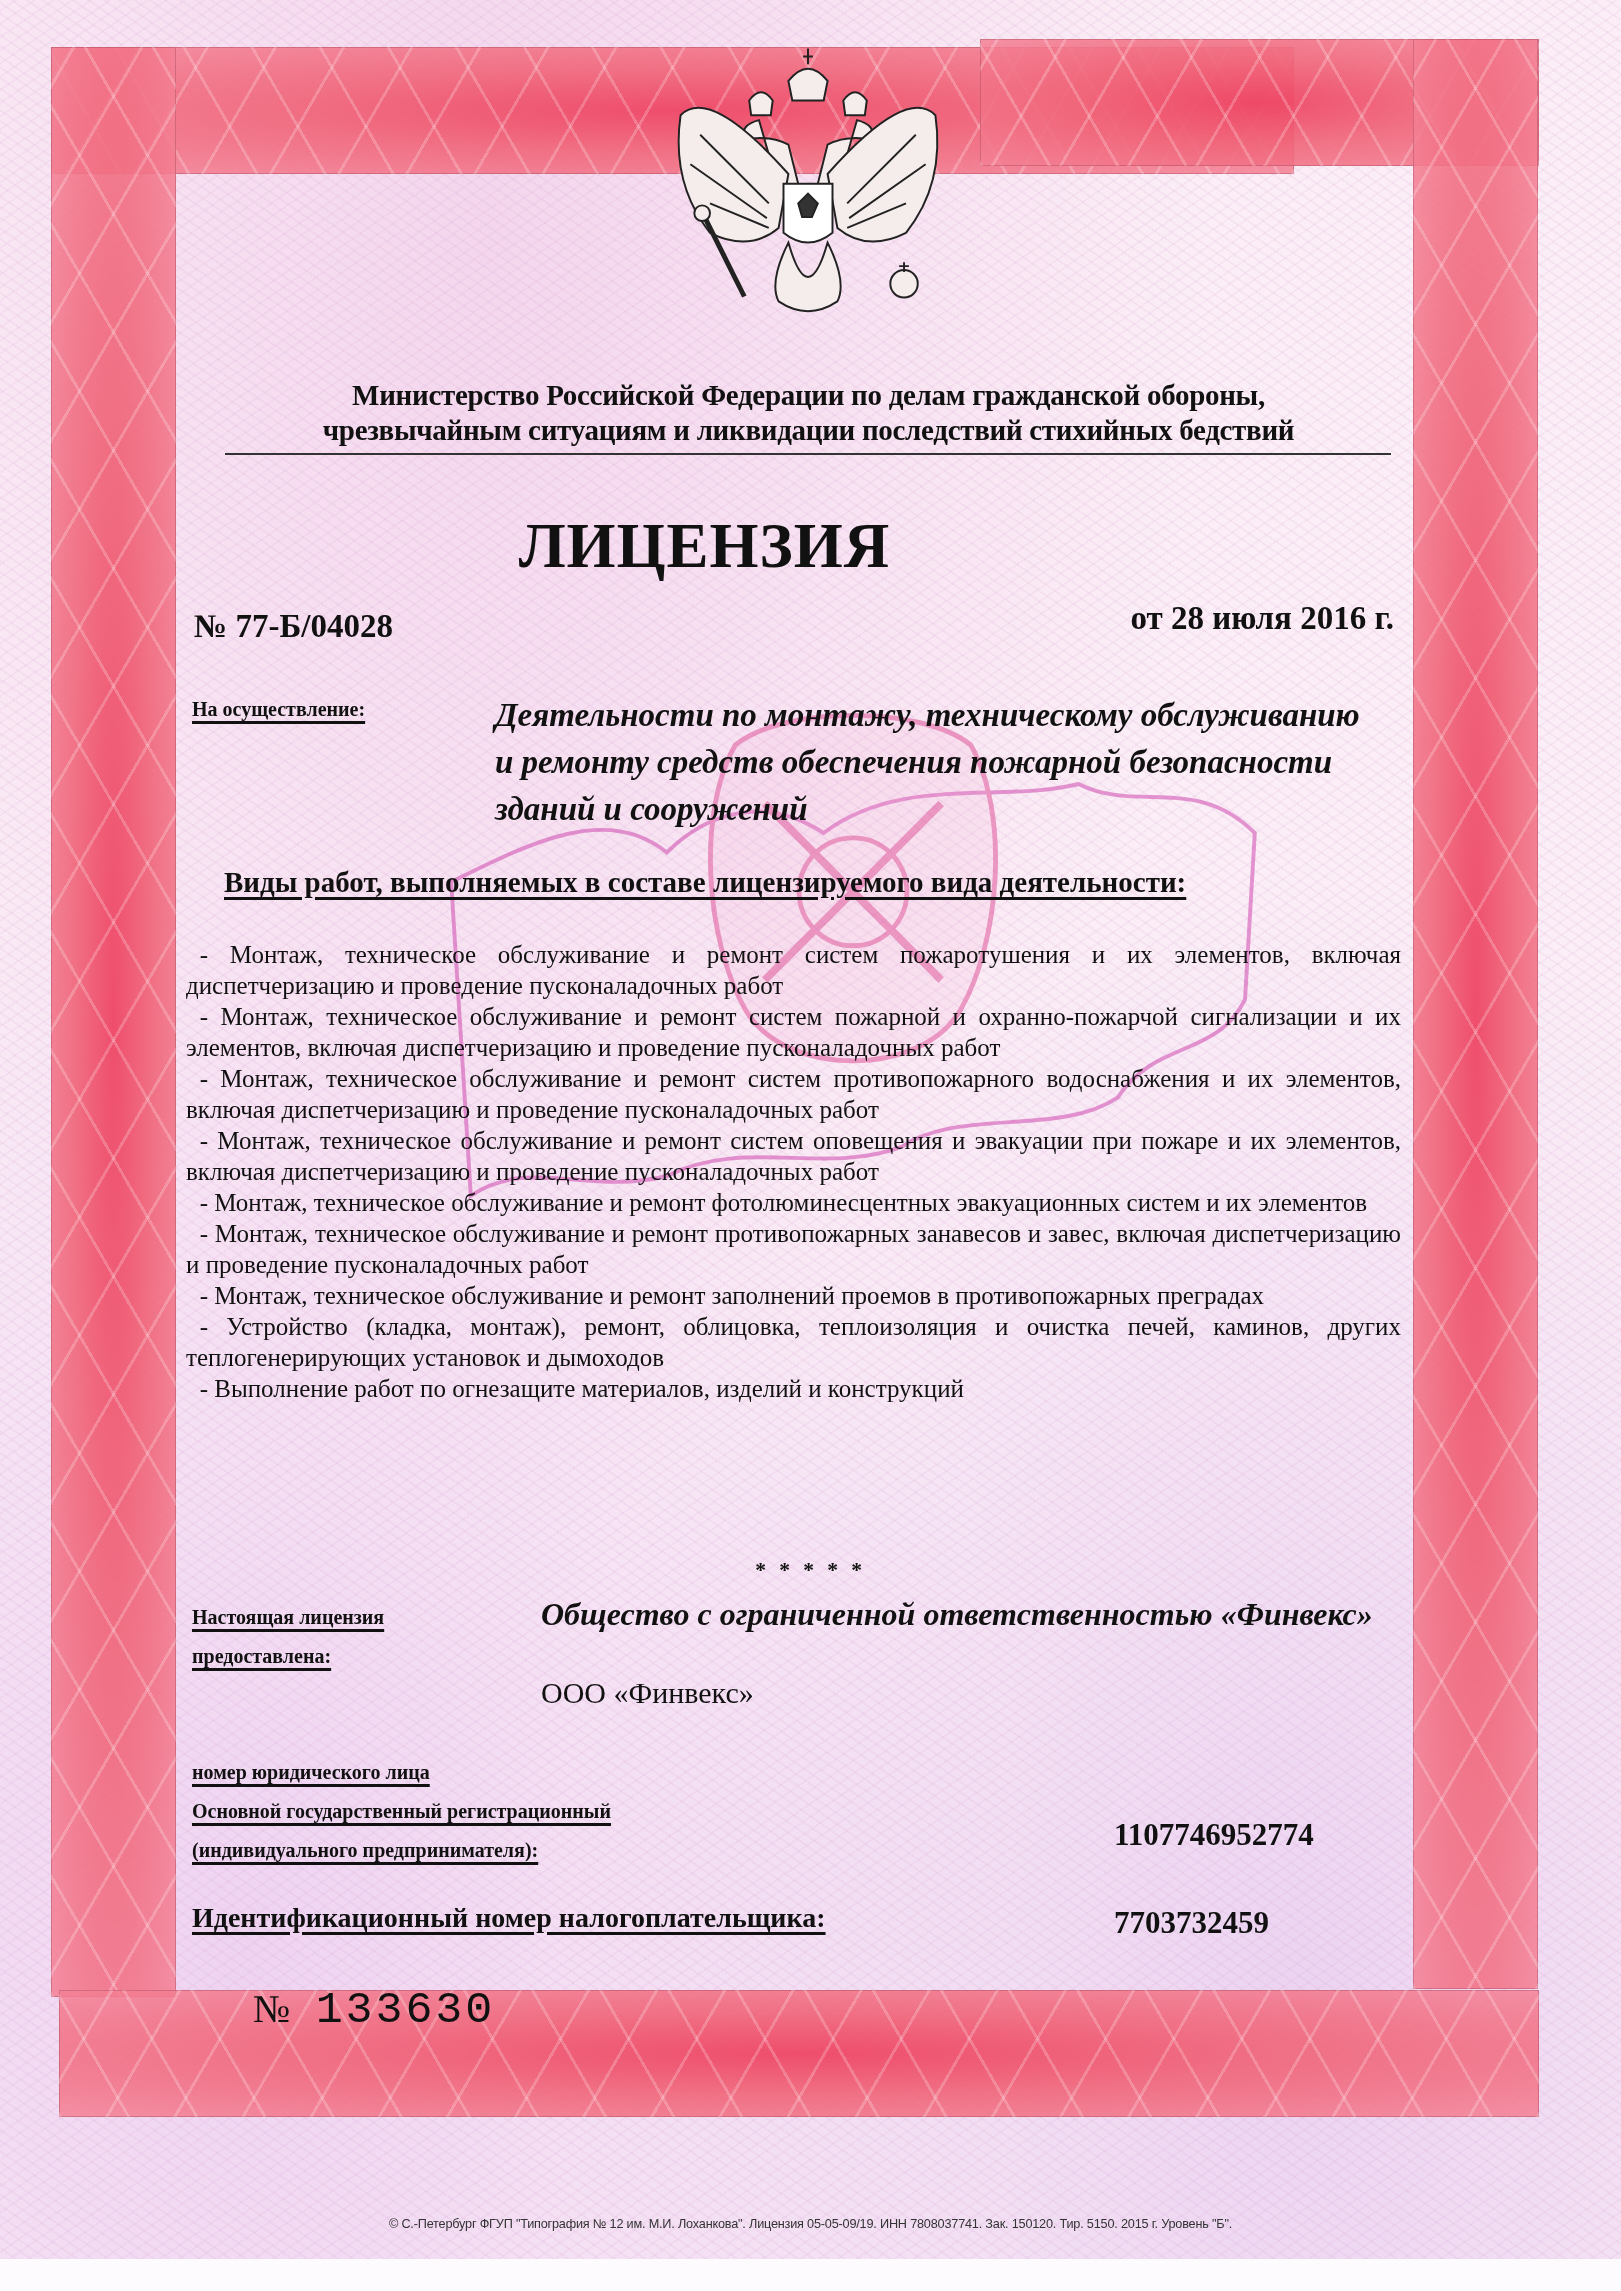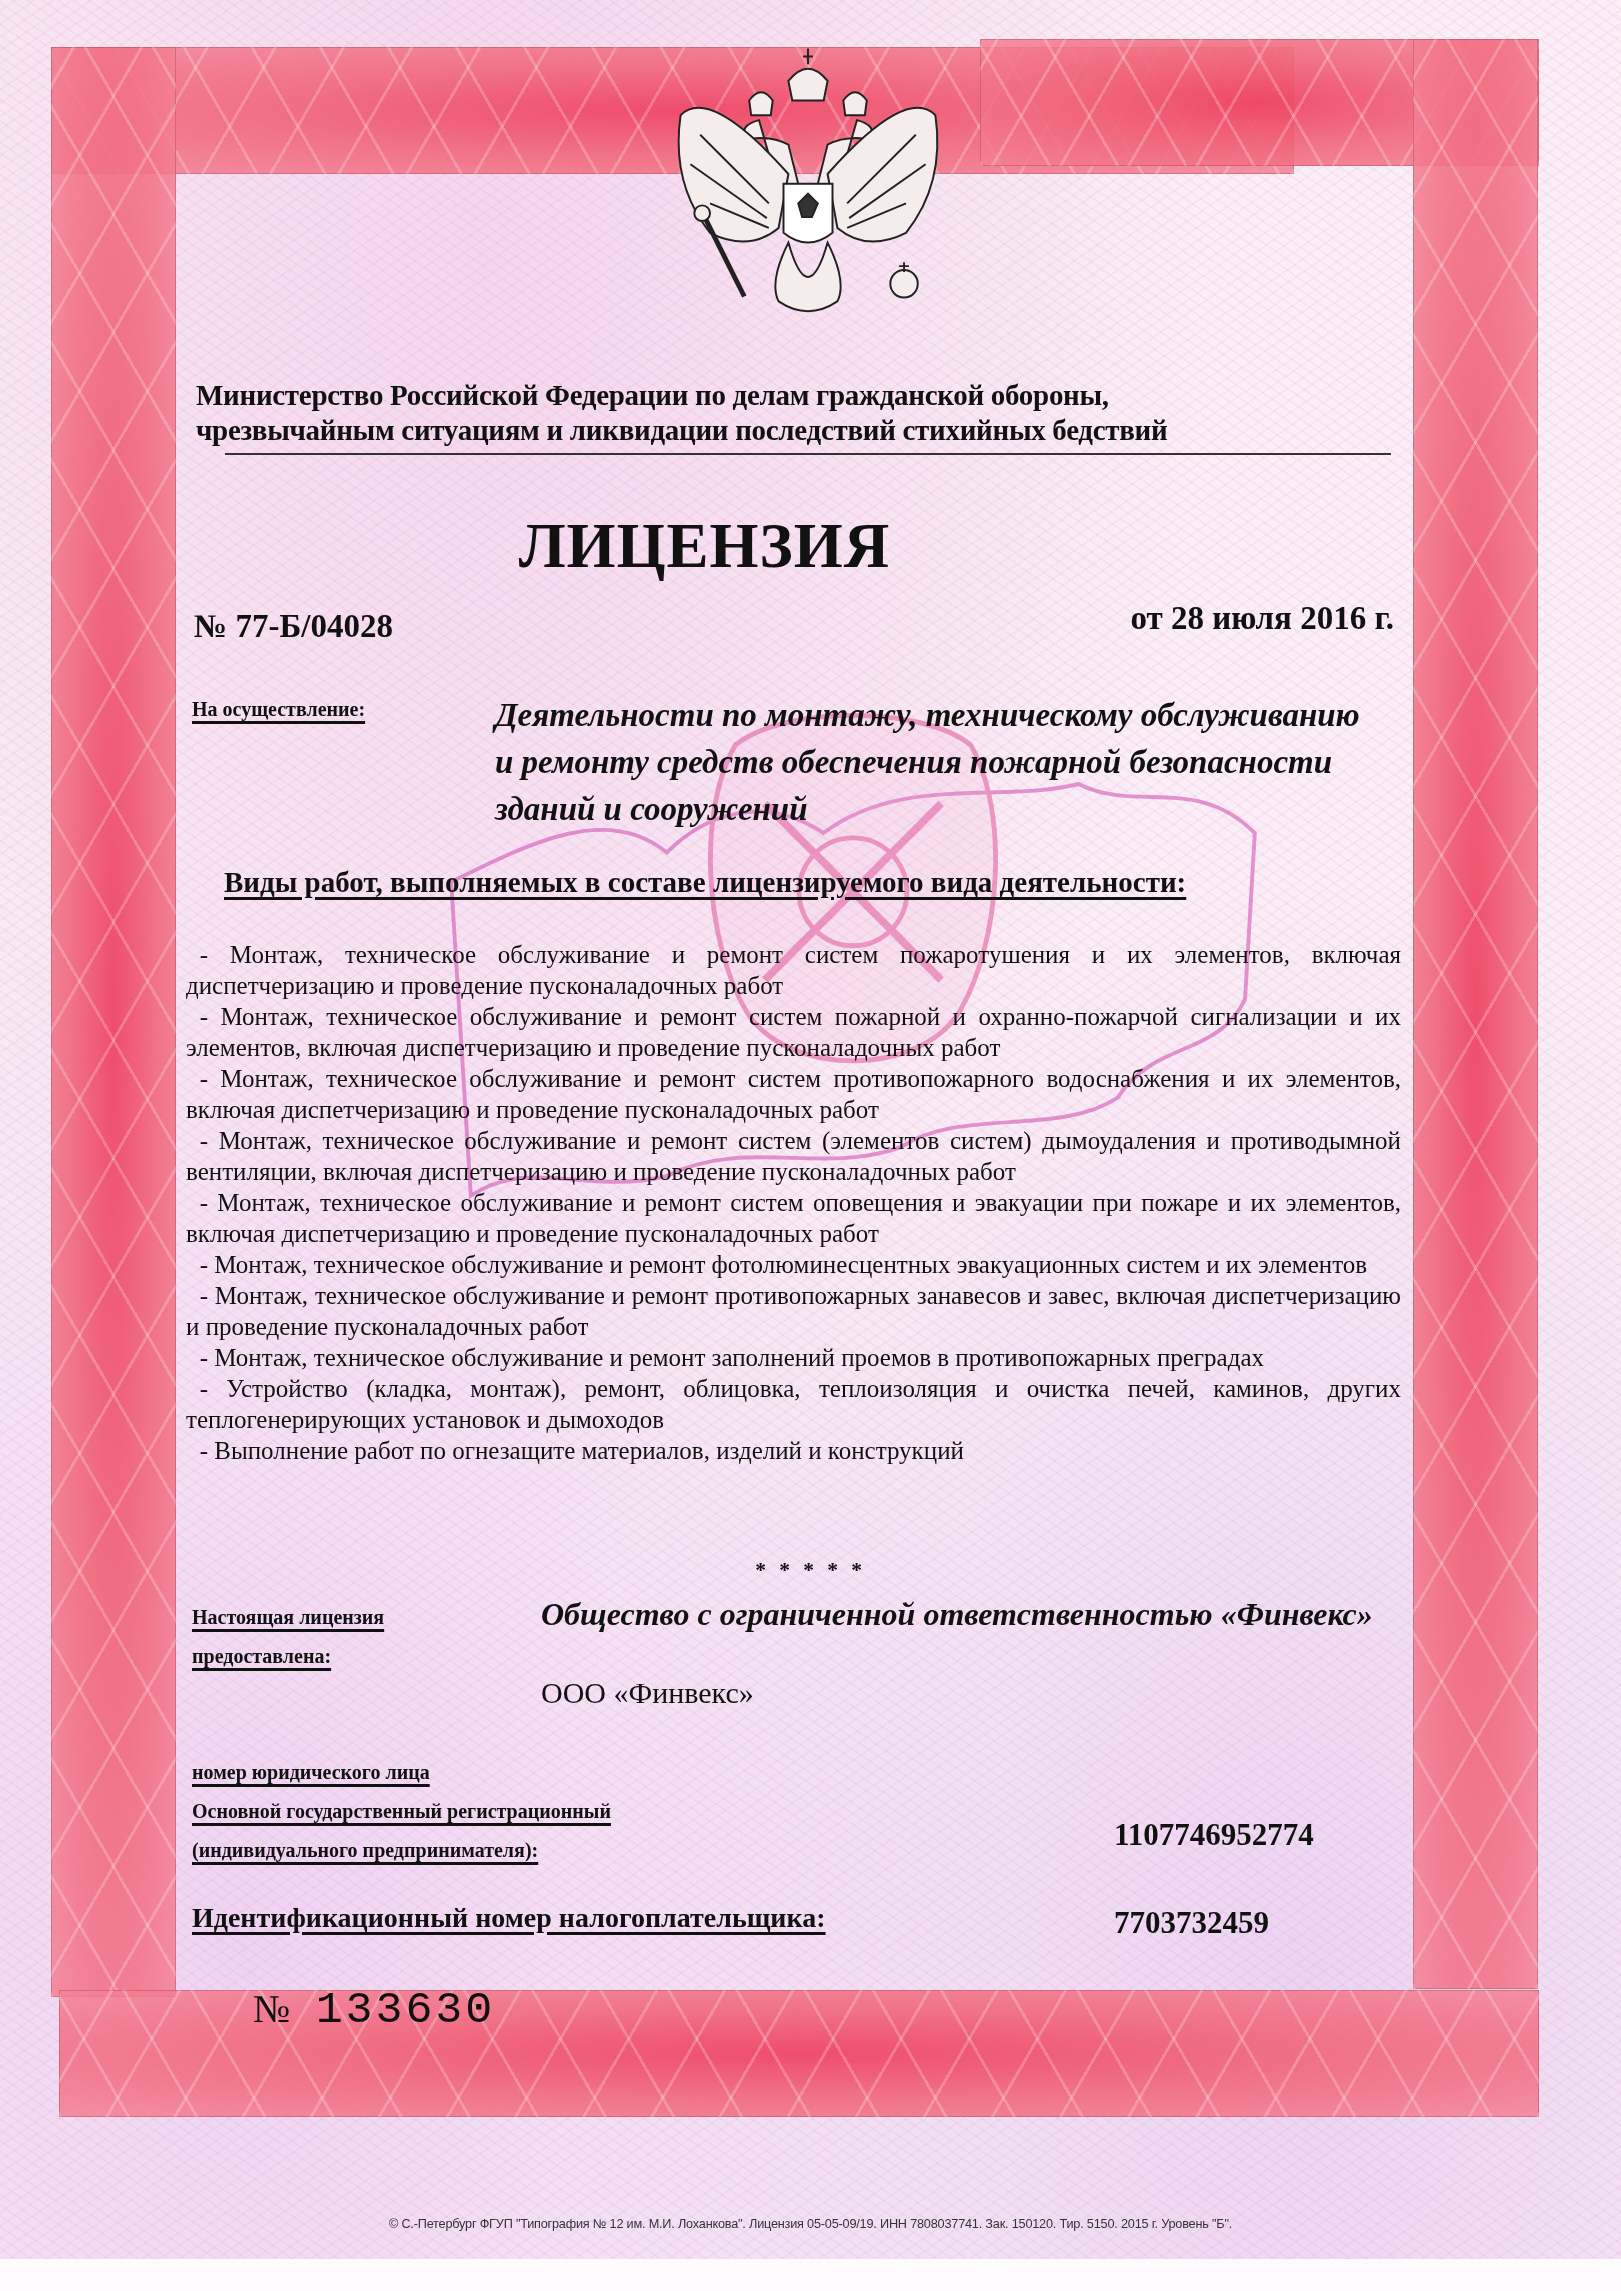"Министерство Российской Федерации по" .ministry { text-align: none -> center }
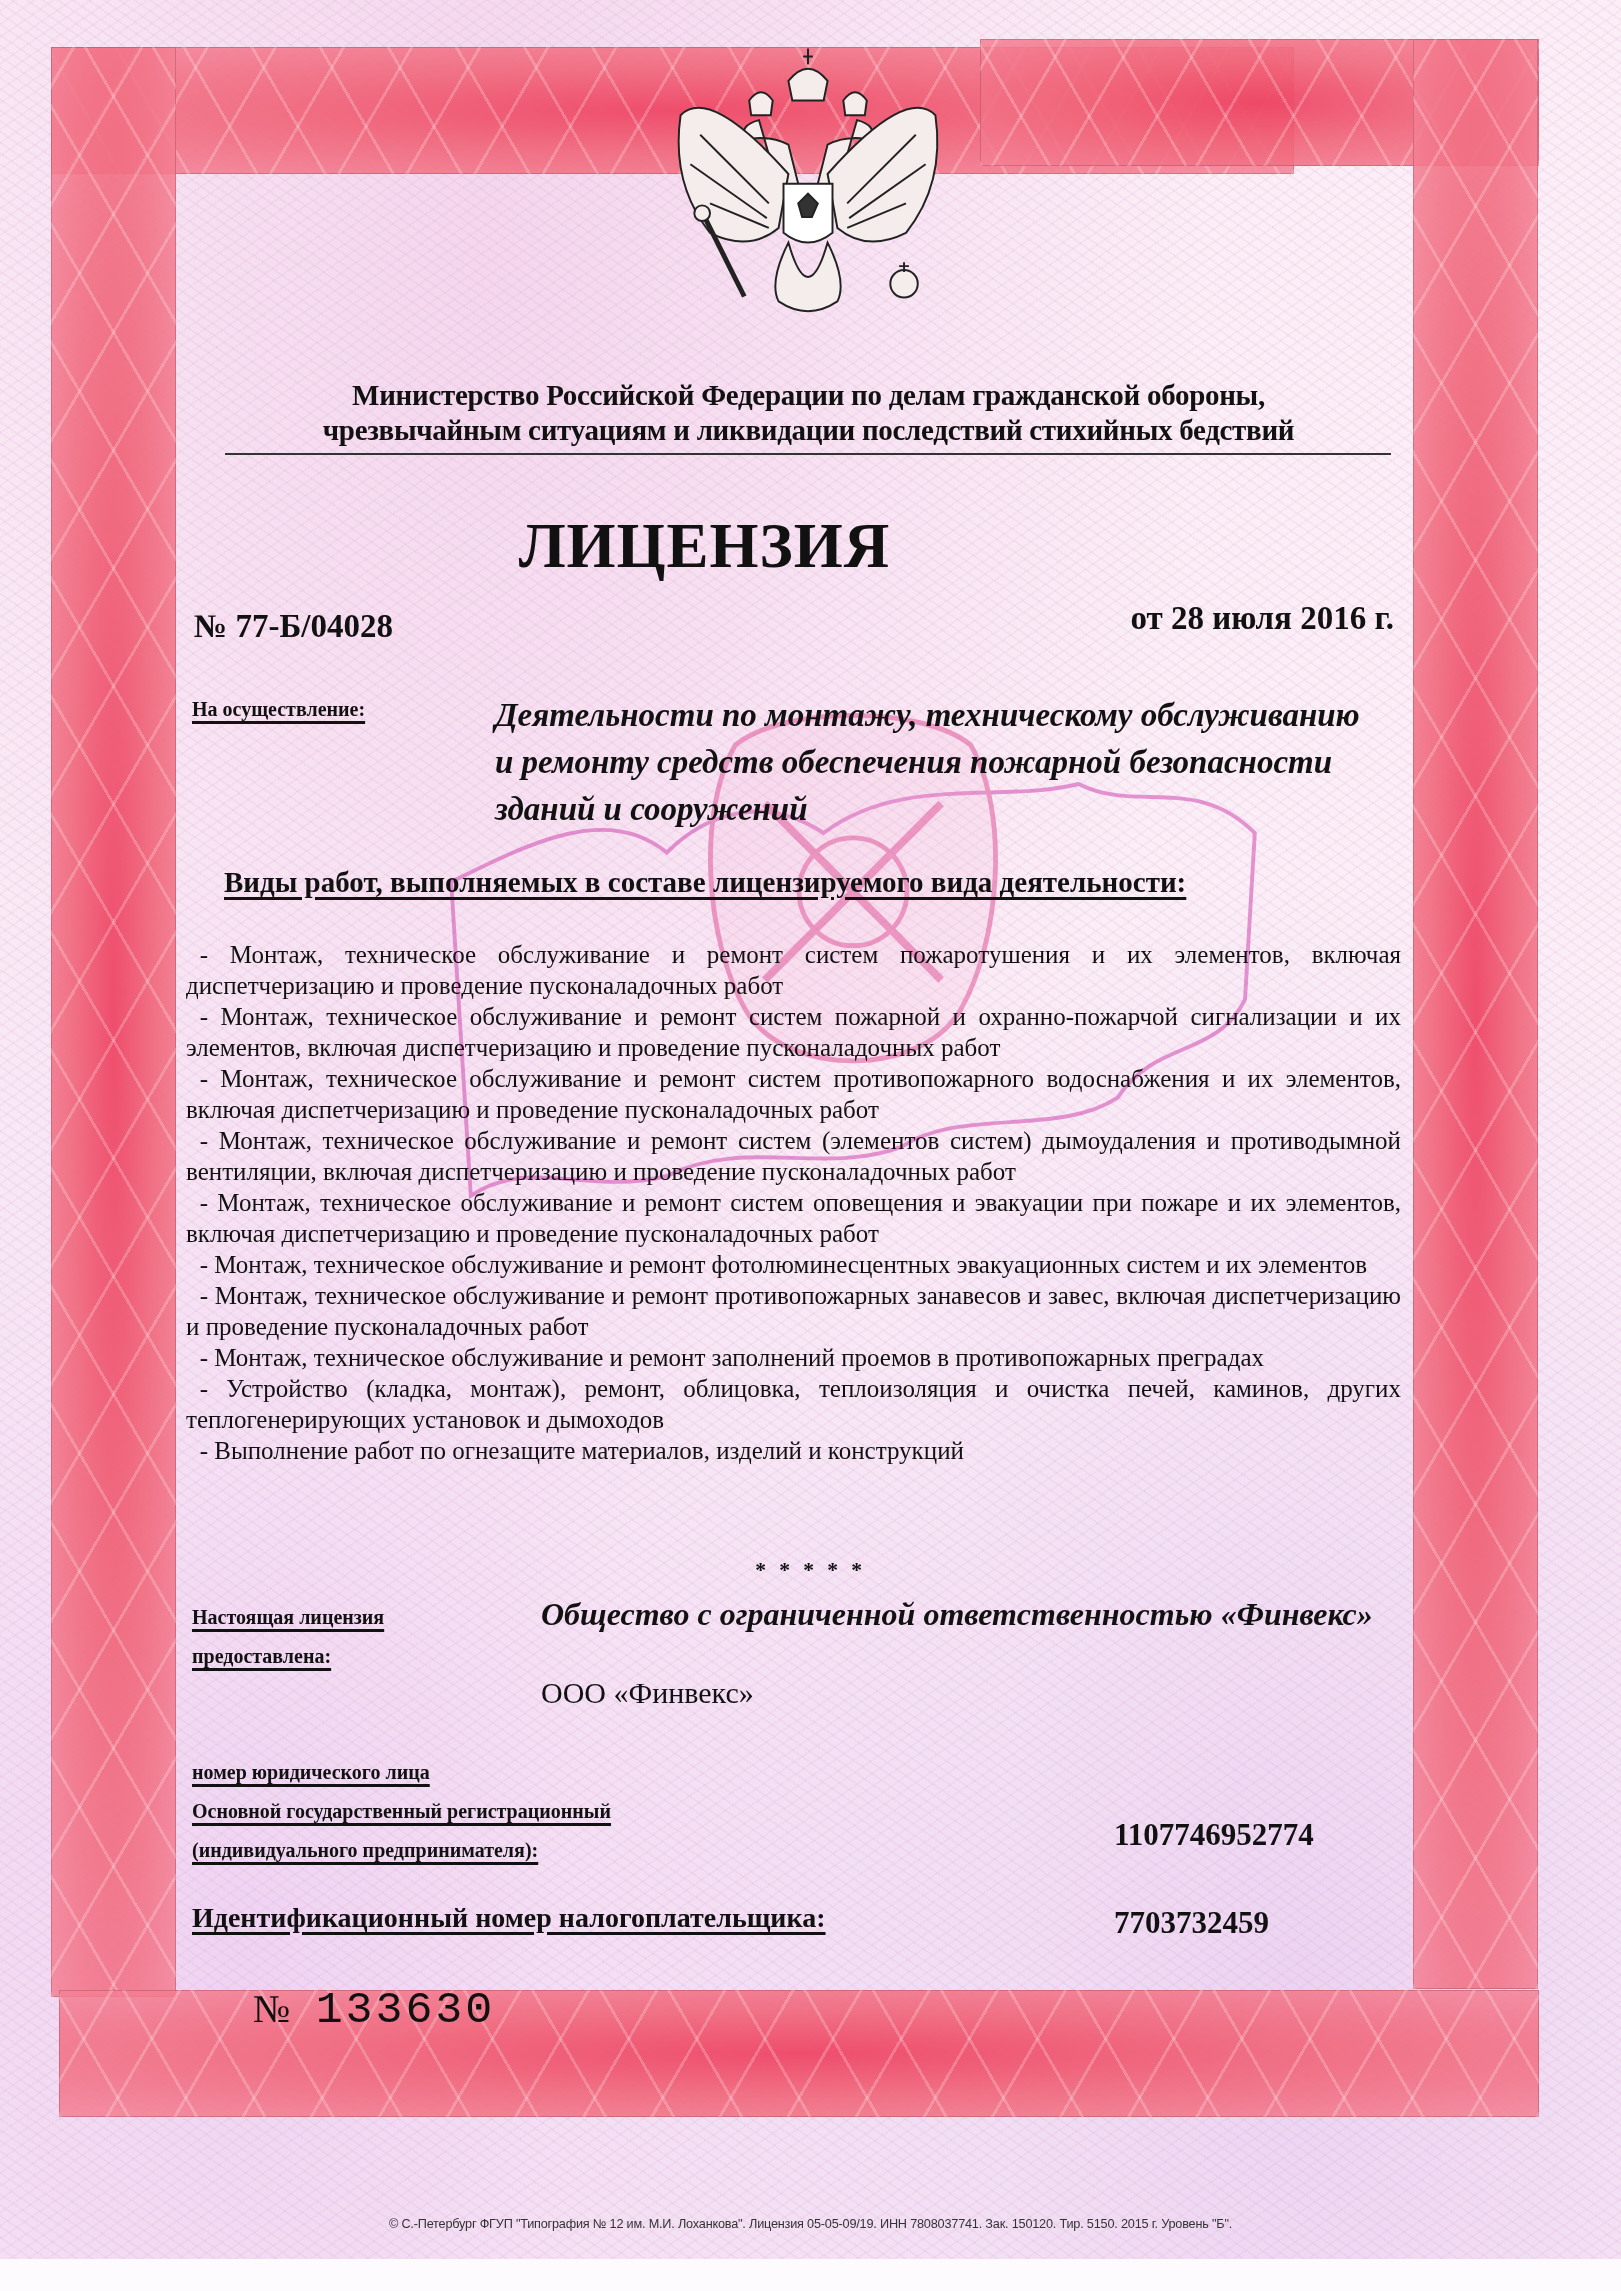"- Монтаж, техническое обслуживание и ремонт систем (элементов" p { html: <p>- Монтаж, техническое обслуживание и ремонт систем (элементов систем) дымоудаления и противодымной вентиляции, включая диспетчеризацию и проведение пусконаладочных работ</p> -> none }
